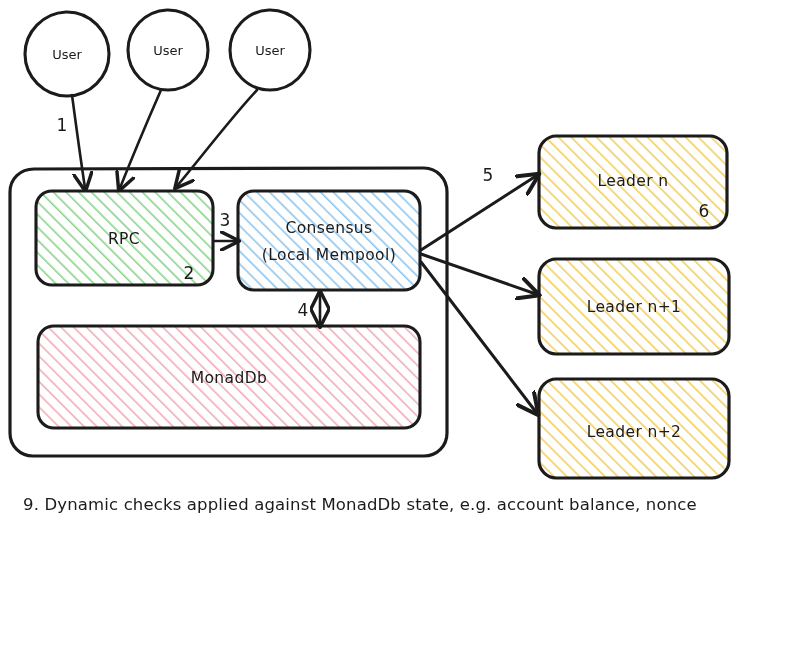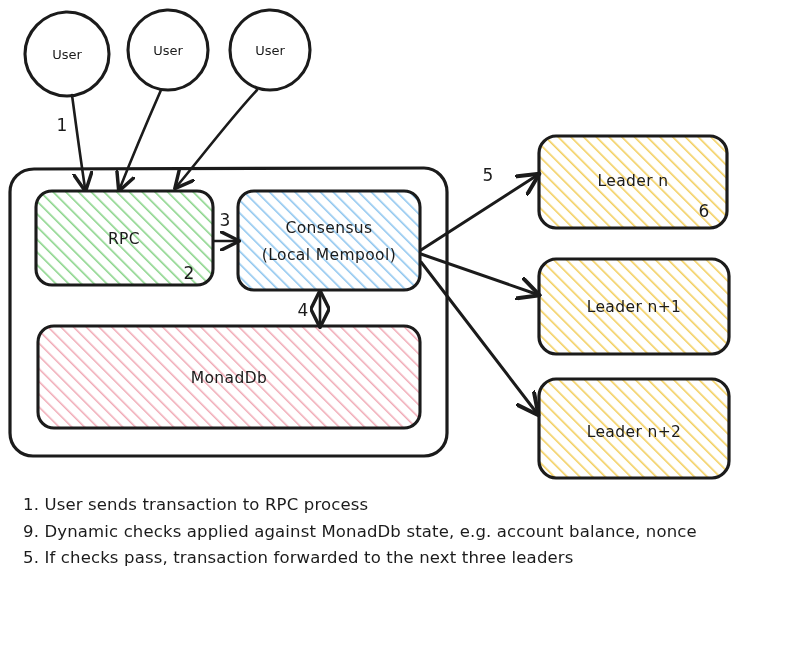"1. User sends transaction to" div.legend-line { html: <div>1. User sends transaction to RPC process</div> -> none }
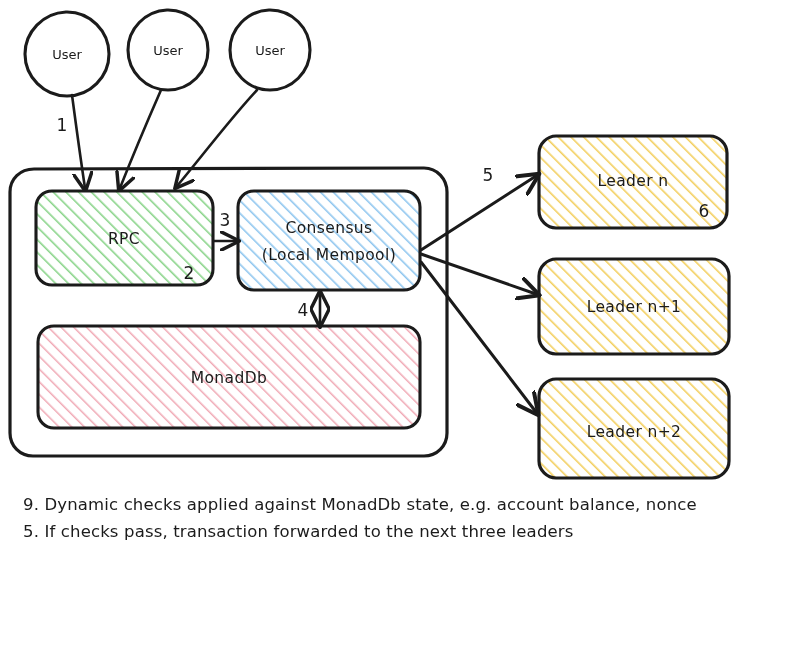"5. If checks pass, transaction" div.legend-line { html: <div>5. If checks pass, transaction forwarded to the next three leaders</div> -> none }
